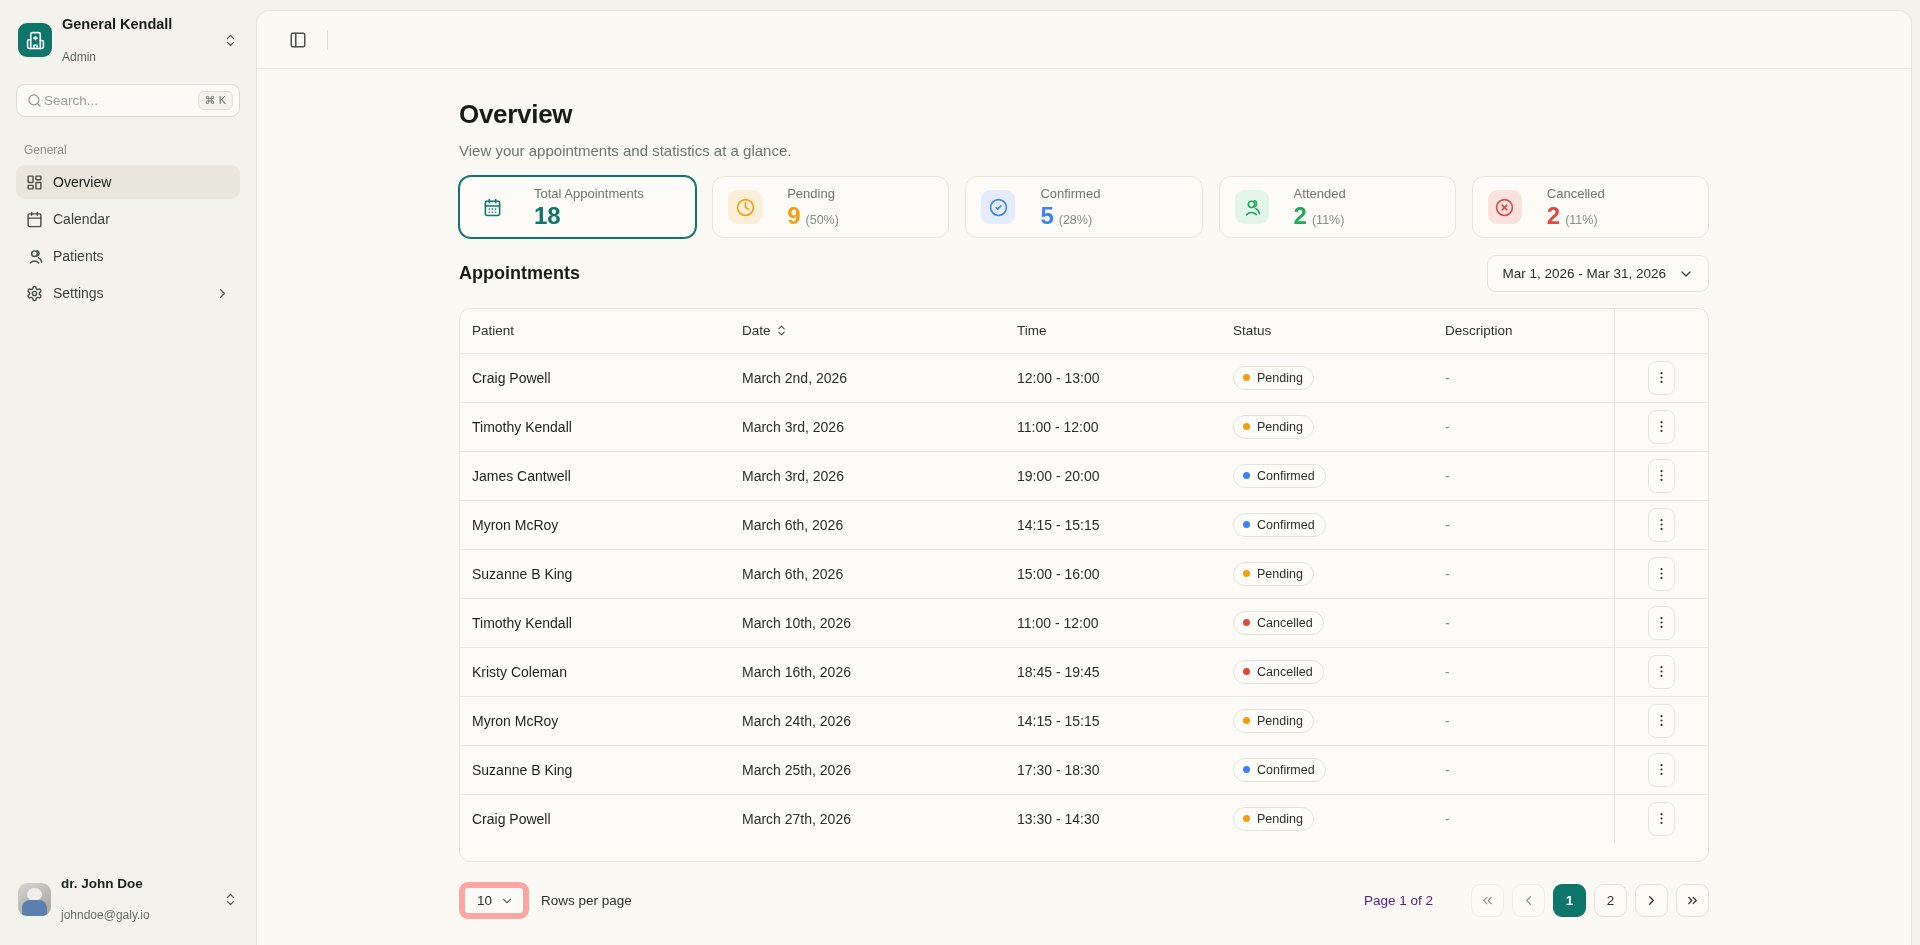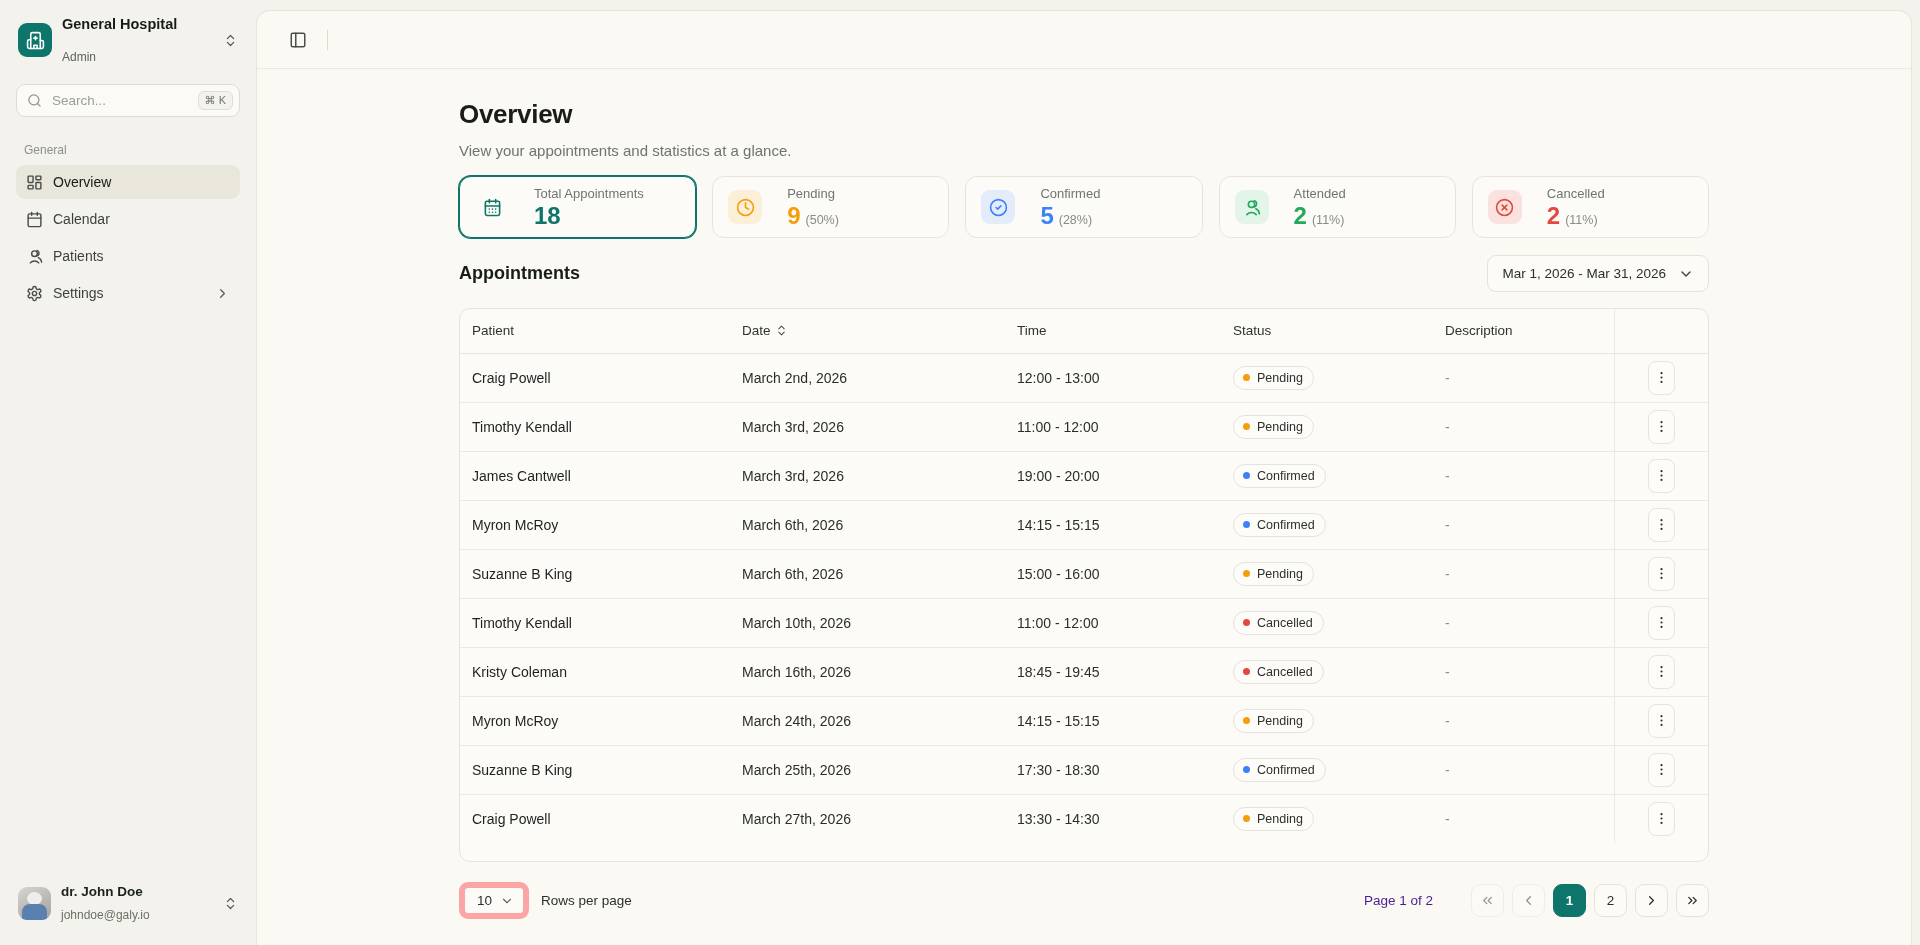"General Hospital" span.org-name { text: Hospital -> Kendall }
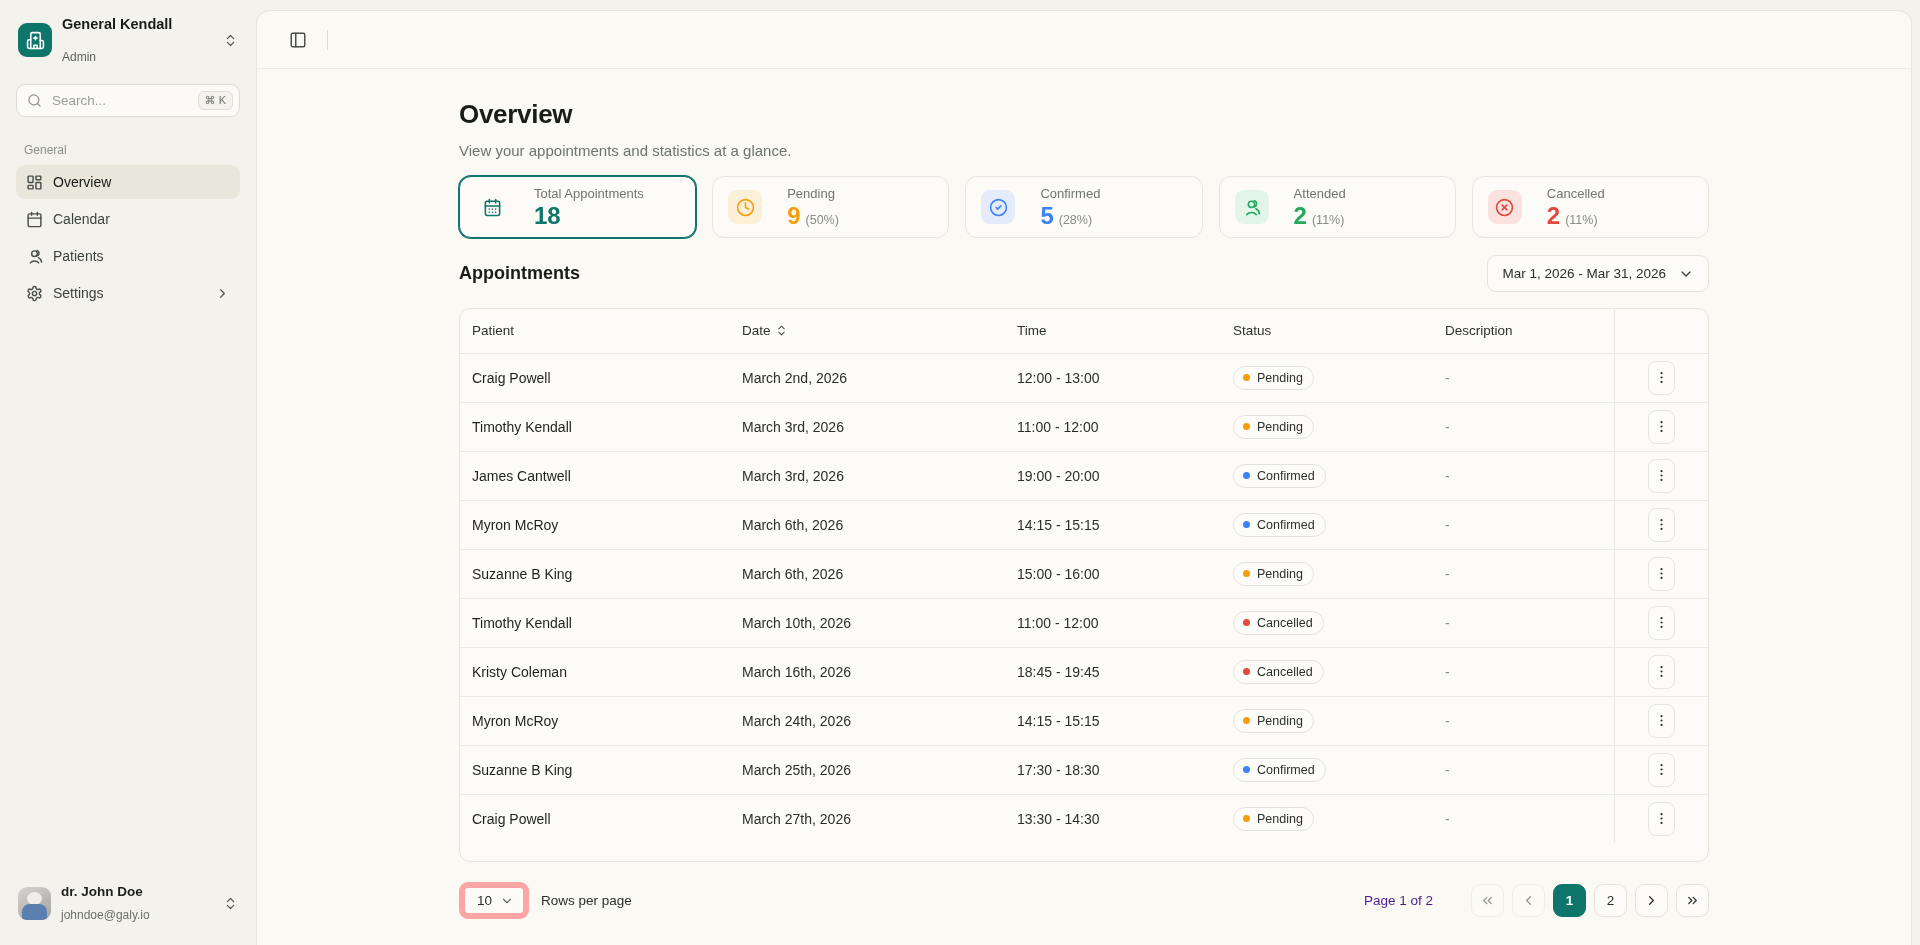"Search..." .search-box { gap: 8px -> none }
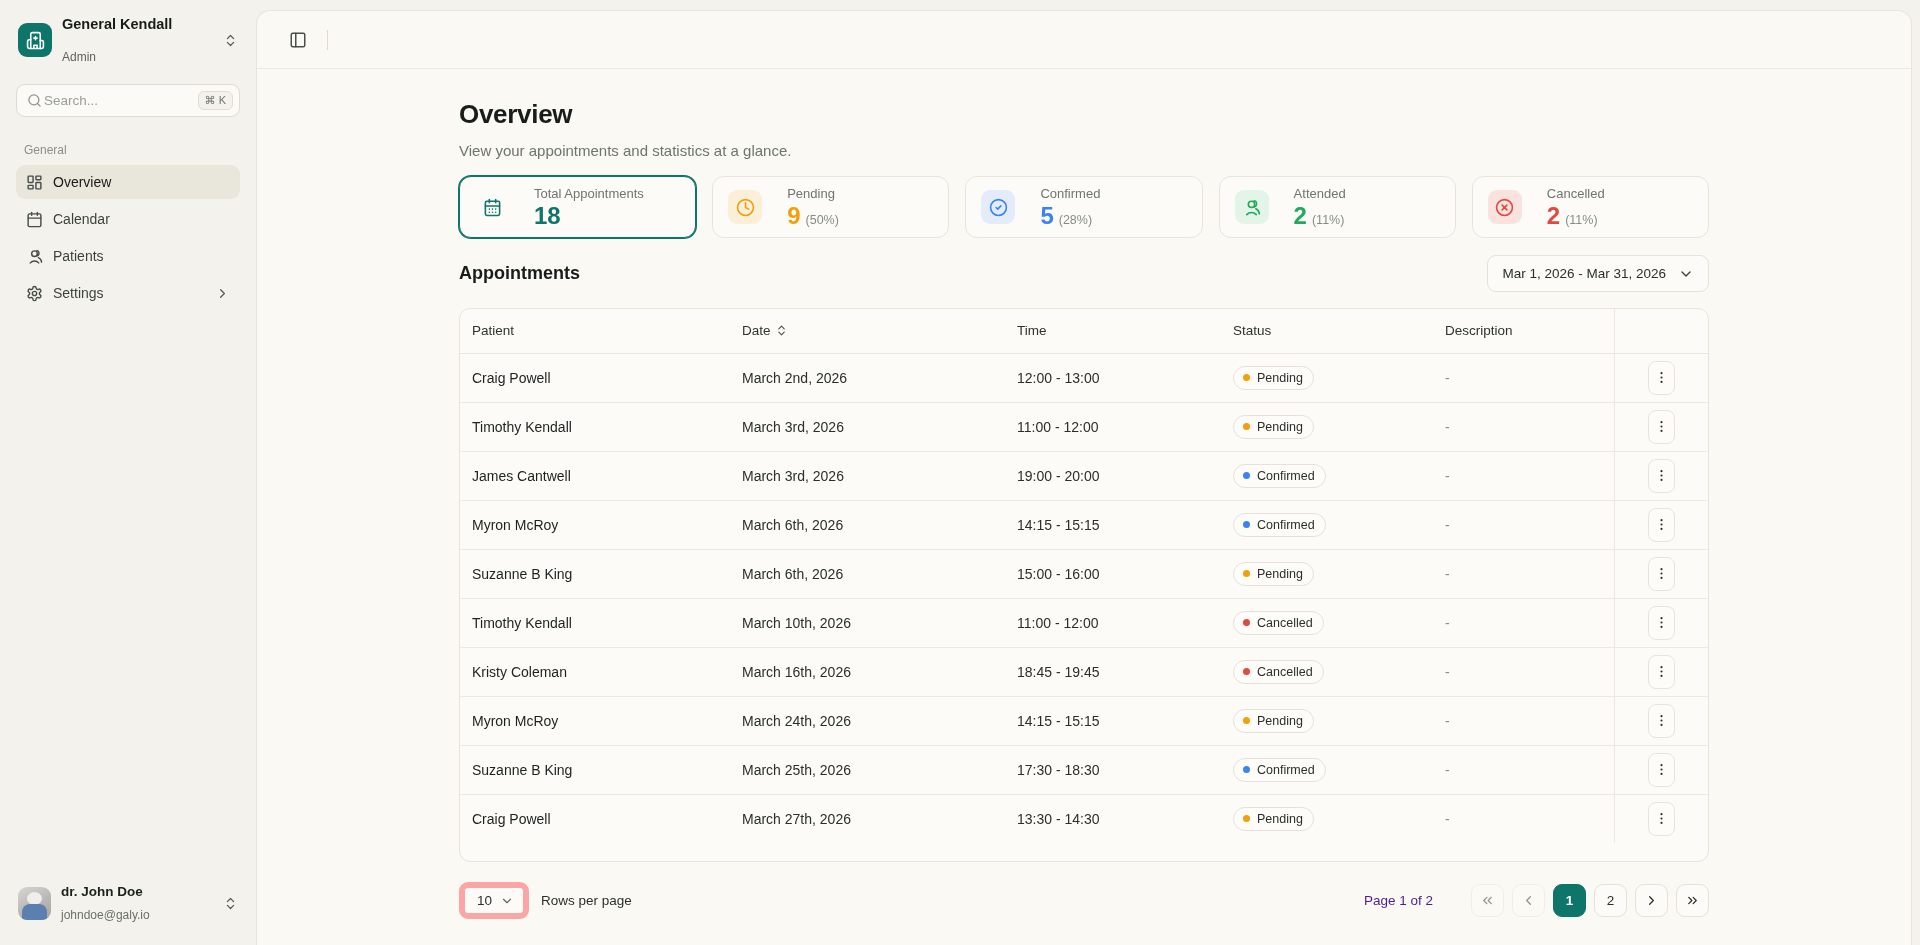"johndoe@galy.io" .user-email { margin-top: 10px -> 18px }
